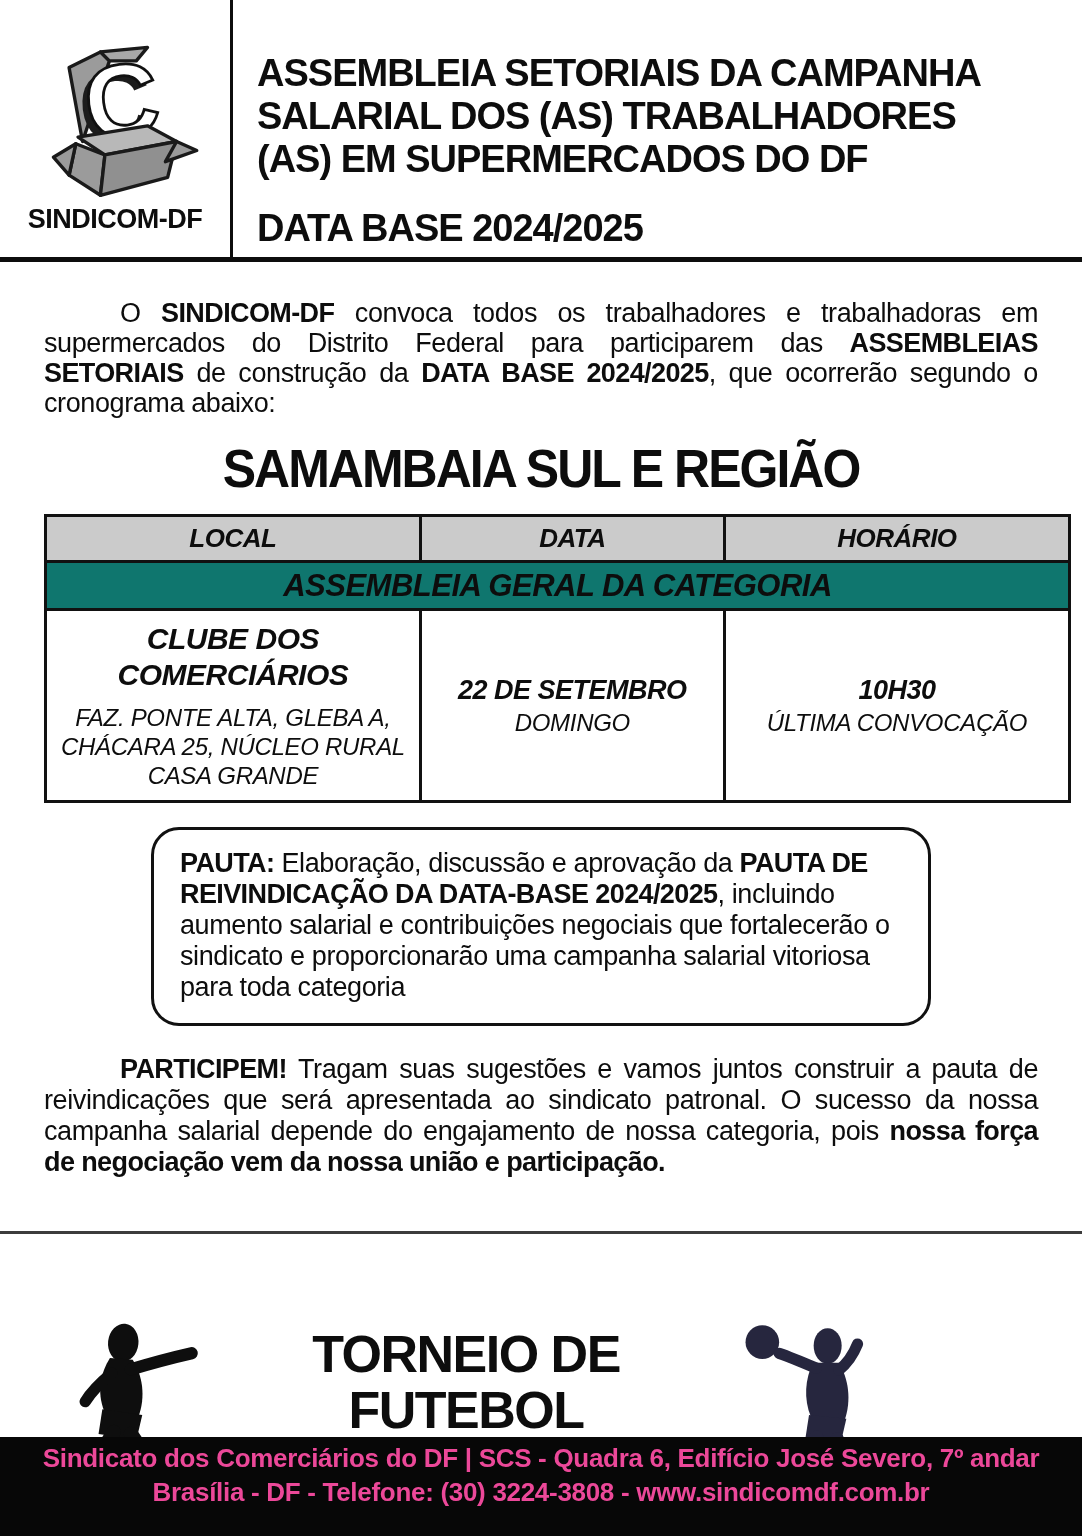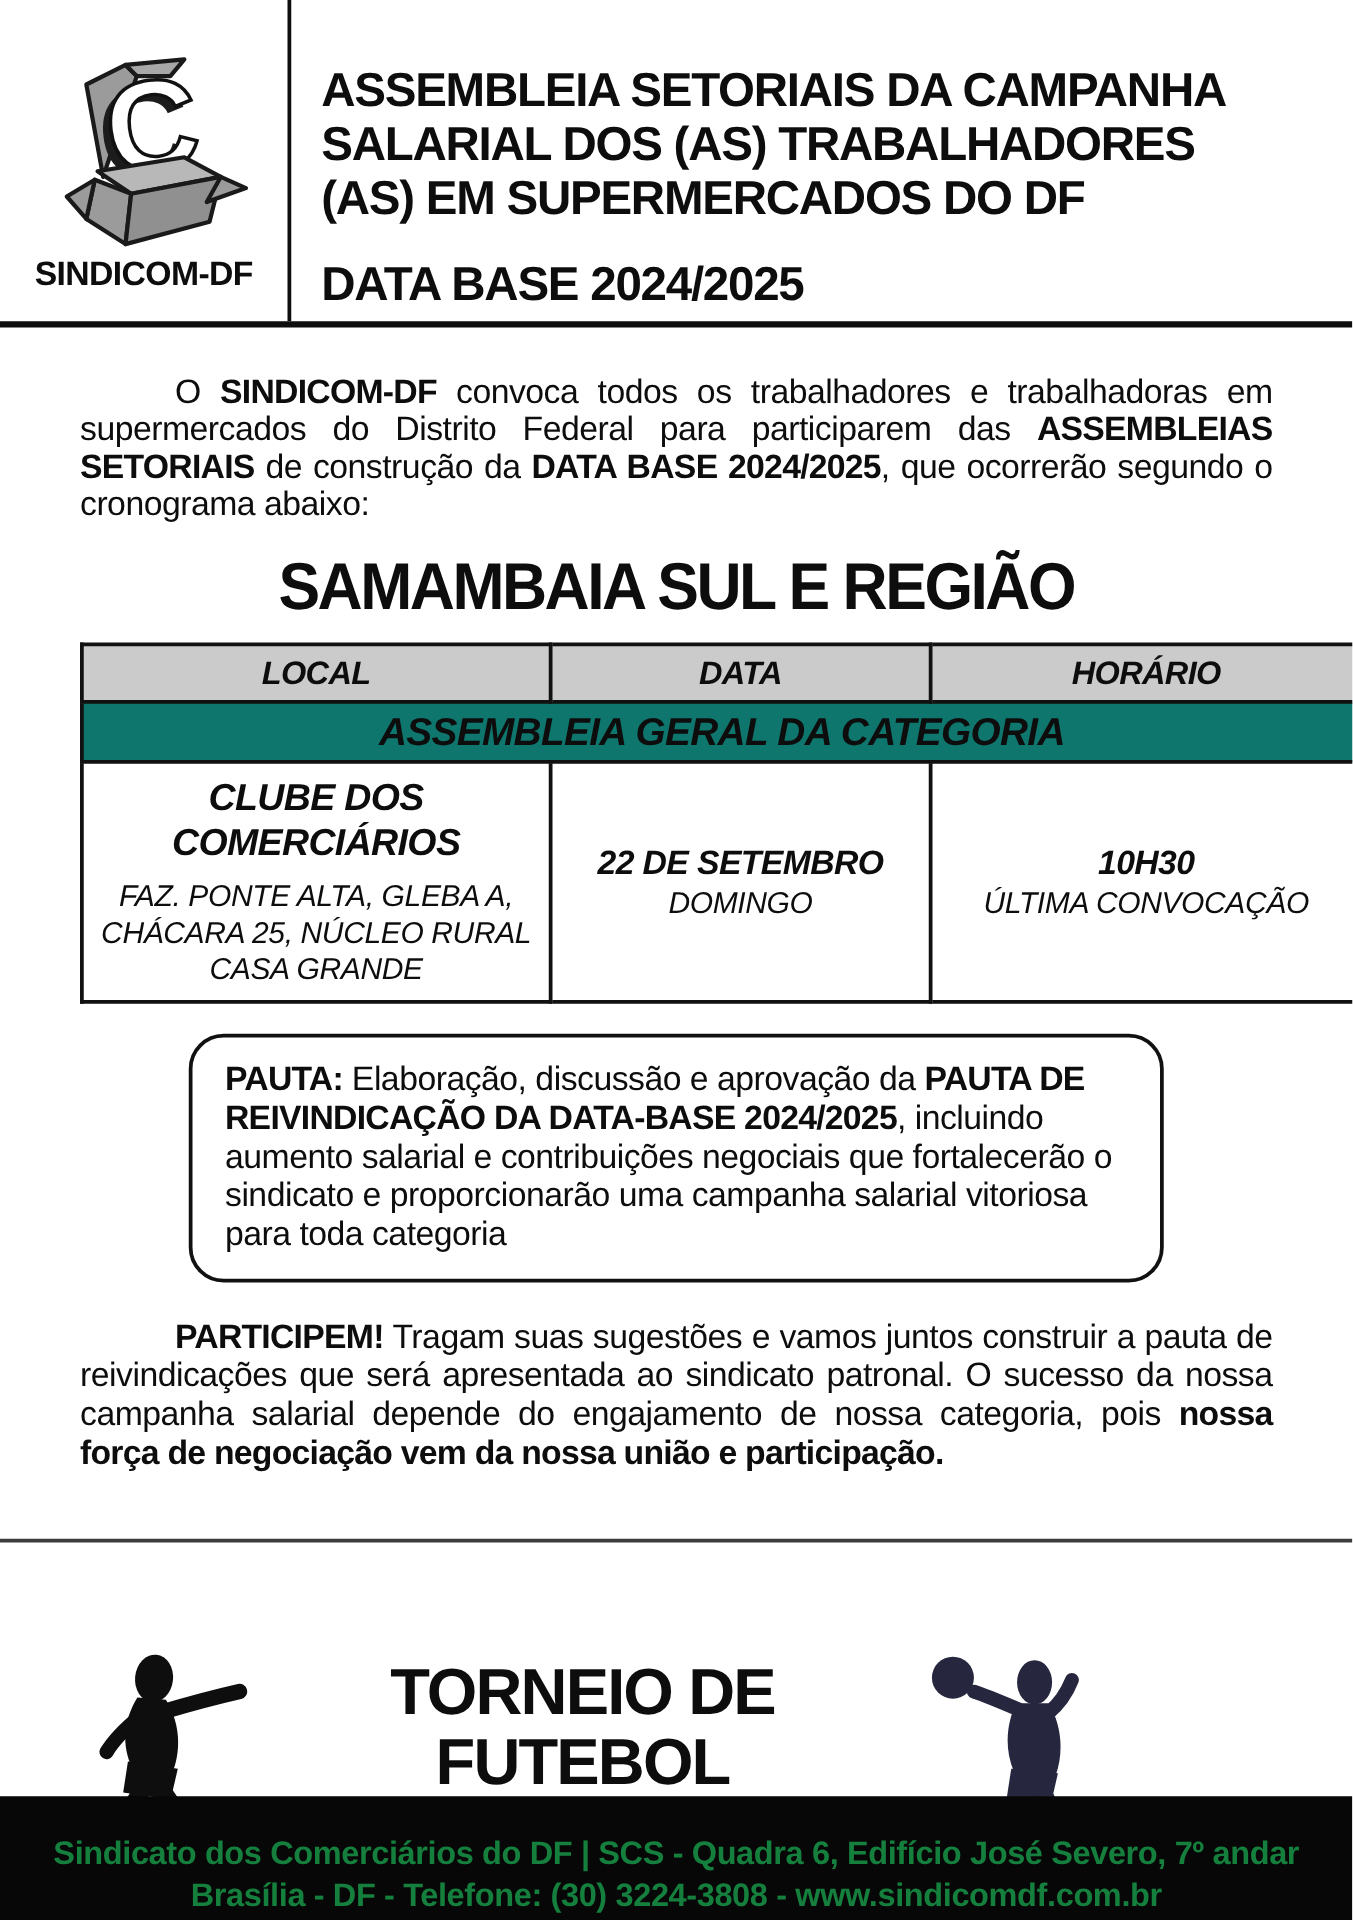"O SINDICOM-DF convoca todos os" .content { padding: 0 64px -> 0 44px }
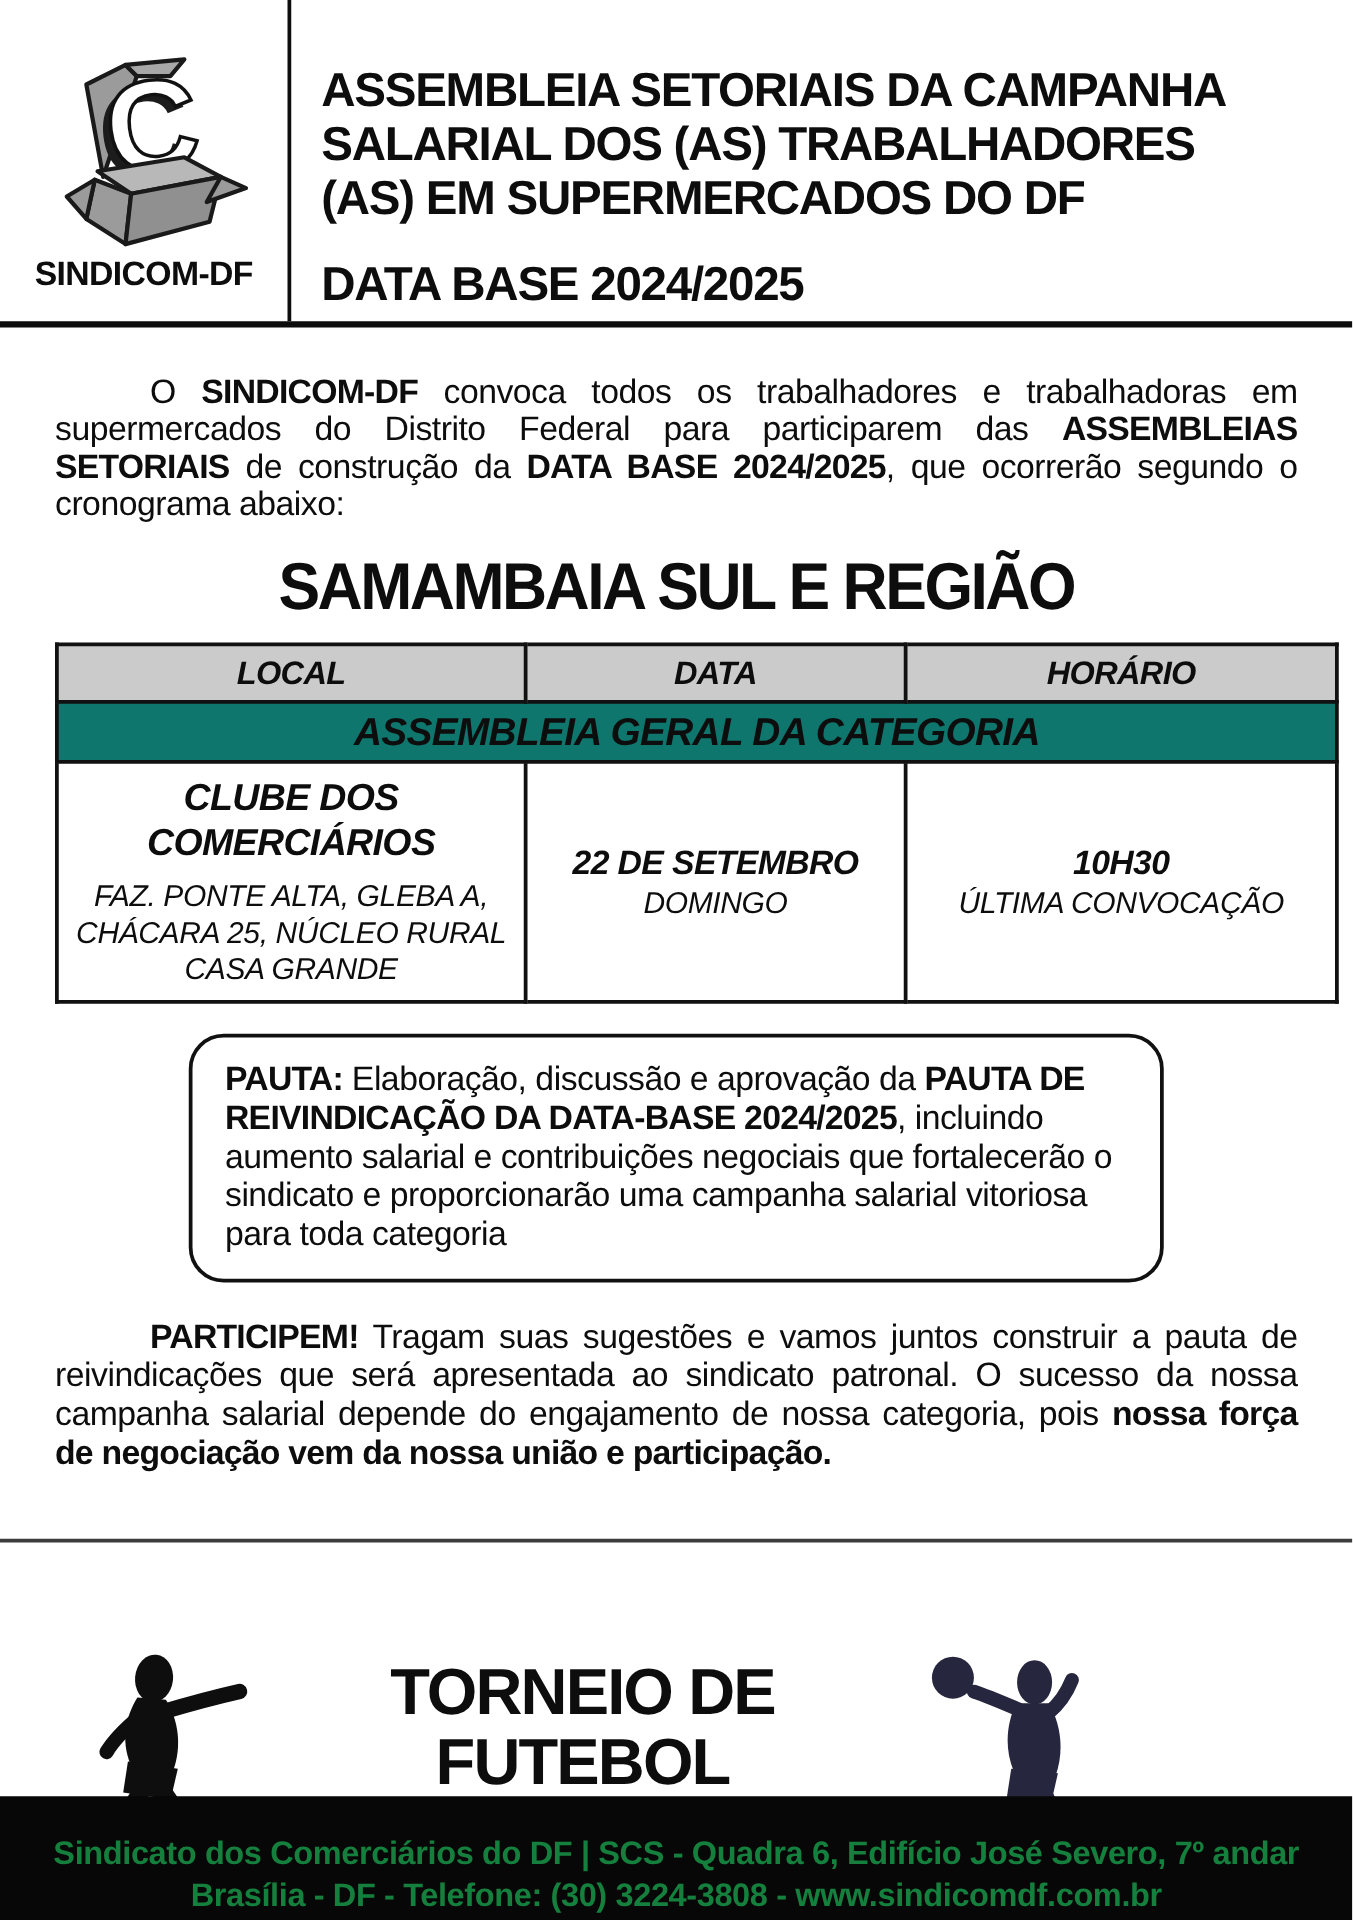"Sindicato dos Comerciários do DF" .footer { color: #15803d -> #ec4899; padding-top: 28px -> 4px }
